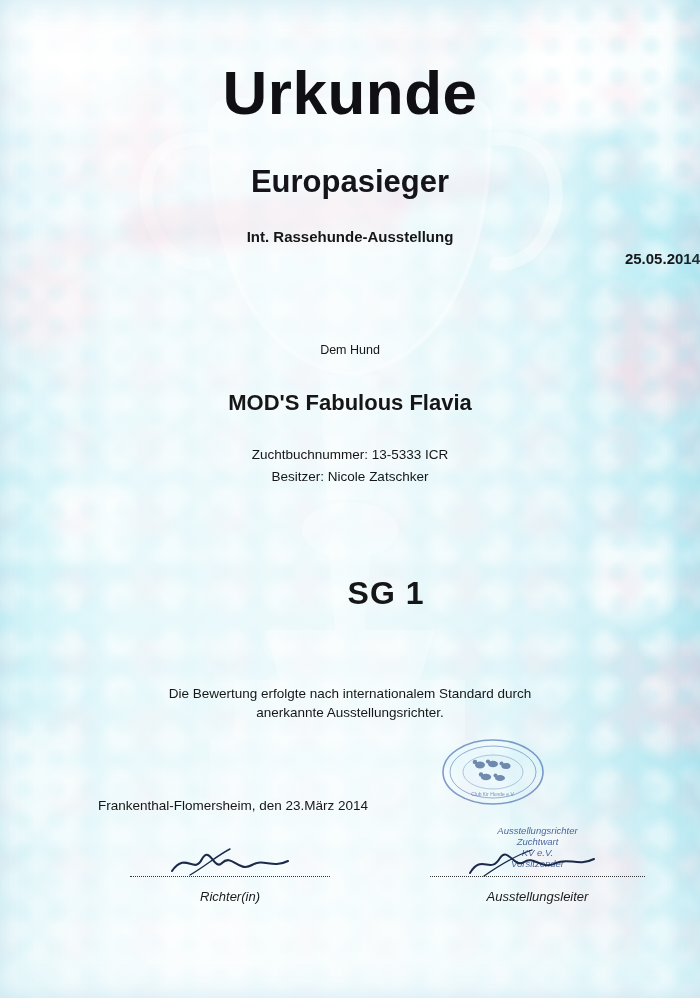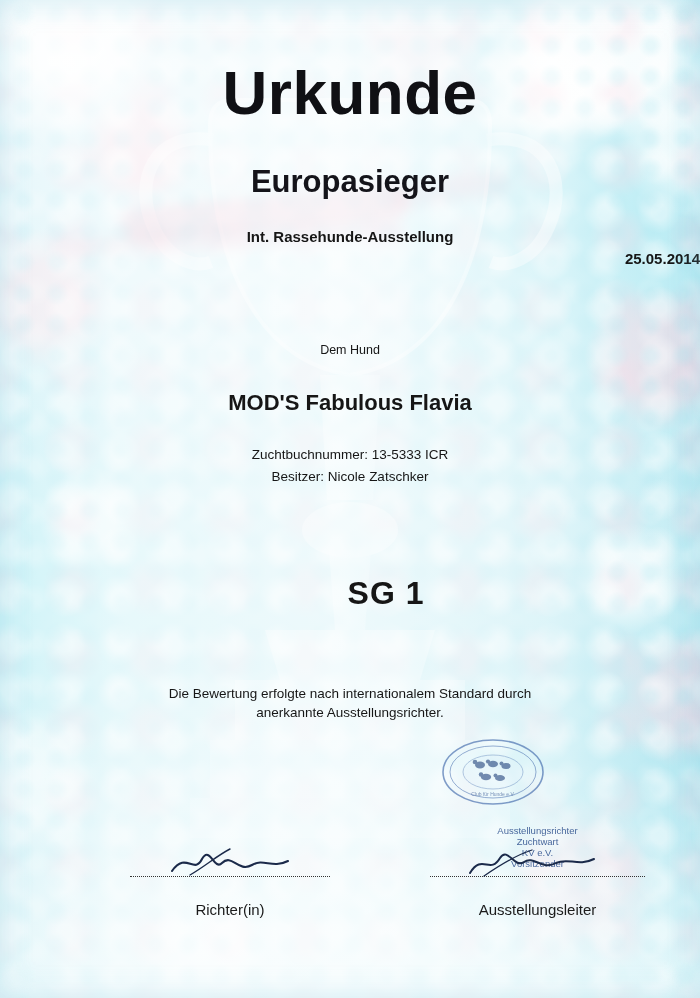"Frankenthal-Flomersheim, den 23.März" div.place { html: none -> <div>Frankenthal-Flomersheim, den 23.März 2014</div> }
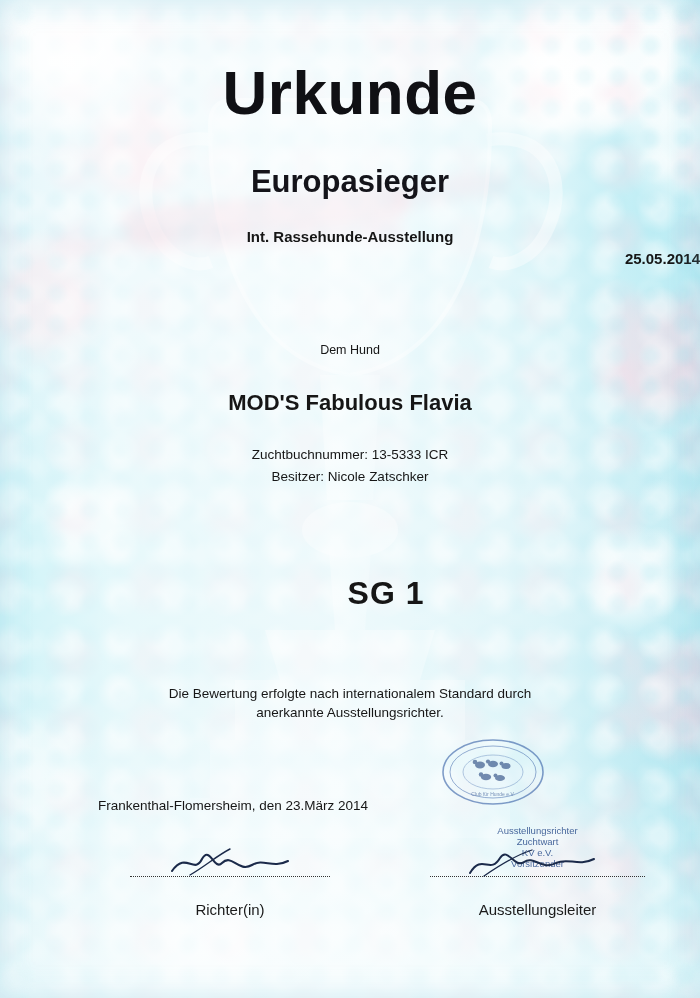"Ausstellungsrichter" .sigblock { font-style: none -> italic }
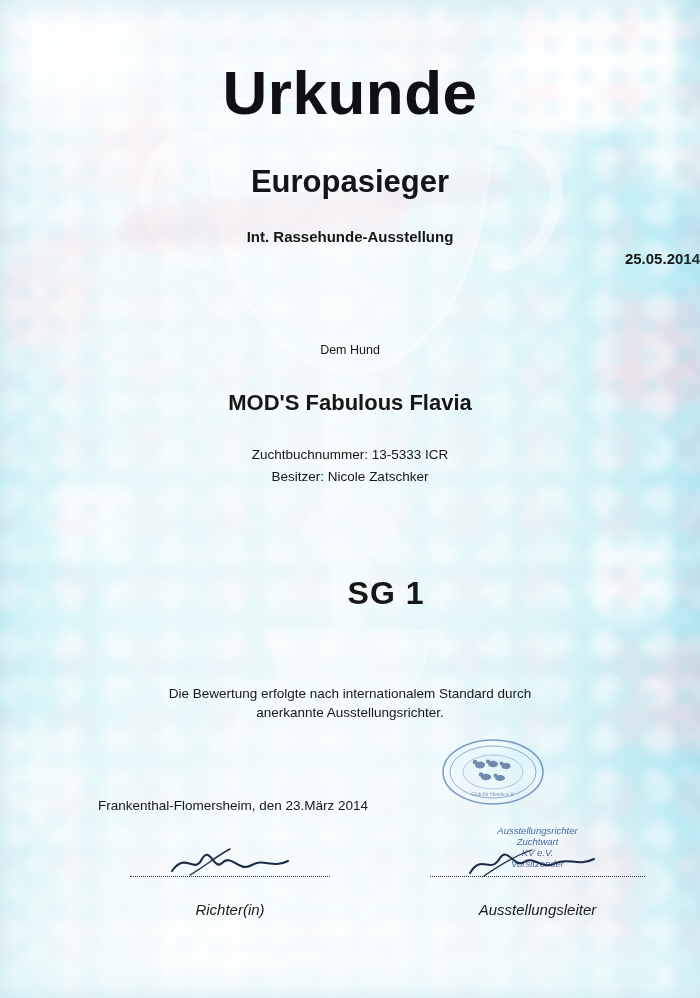"Richter(in)" .siglabel { font-size: 15px -> 13px; margin-top: 24px -> 12px }
